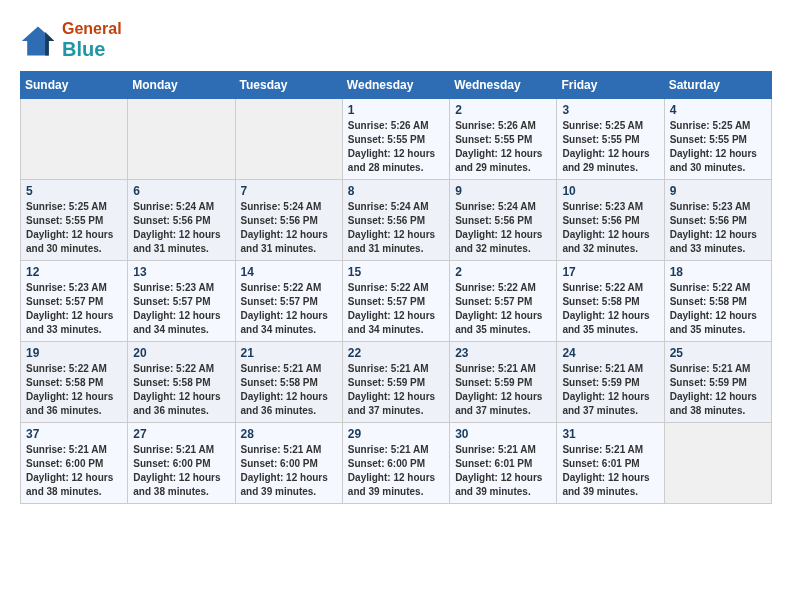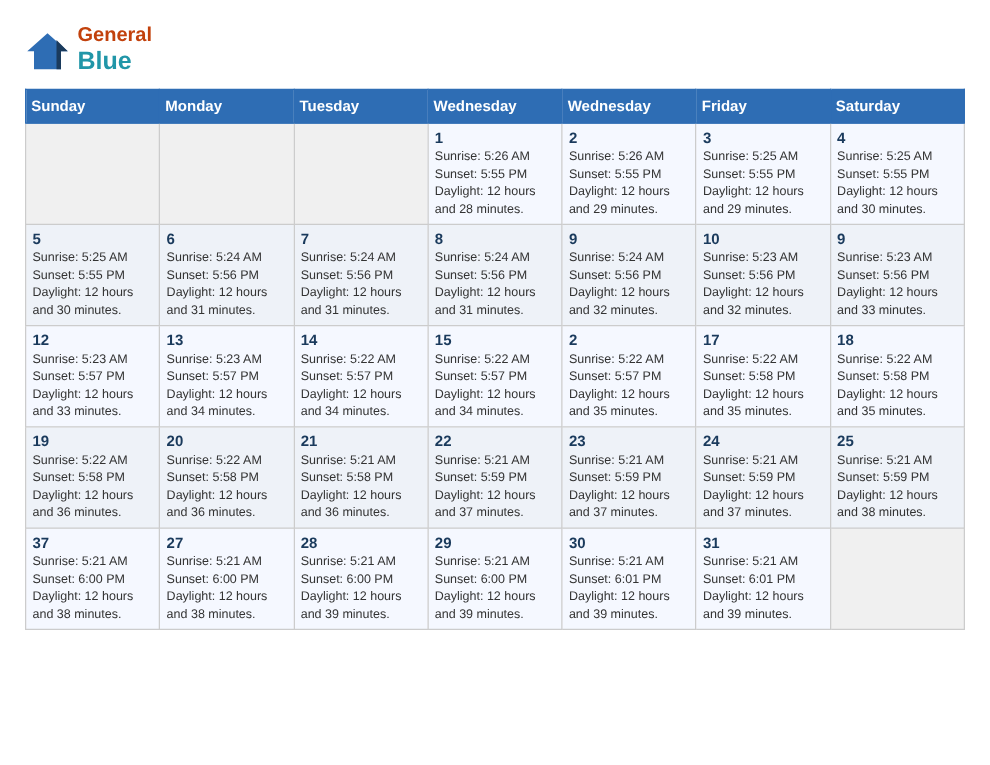"Sunrise: 5:26 AM Sunset: 5:55" .day-info { font-weight: none -> bold }
